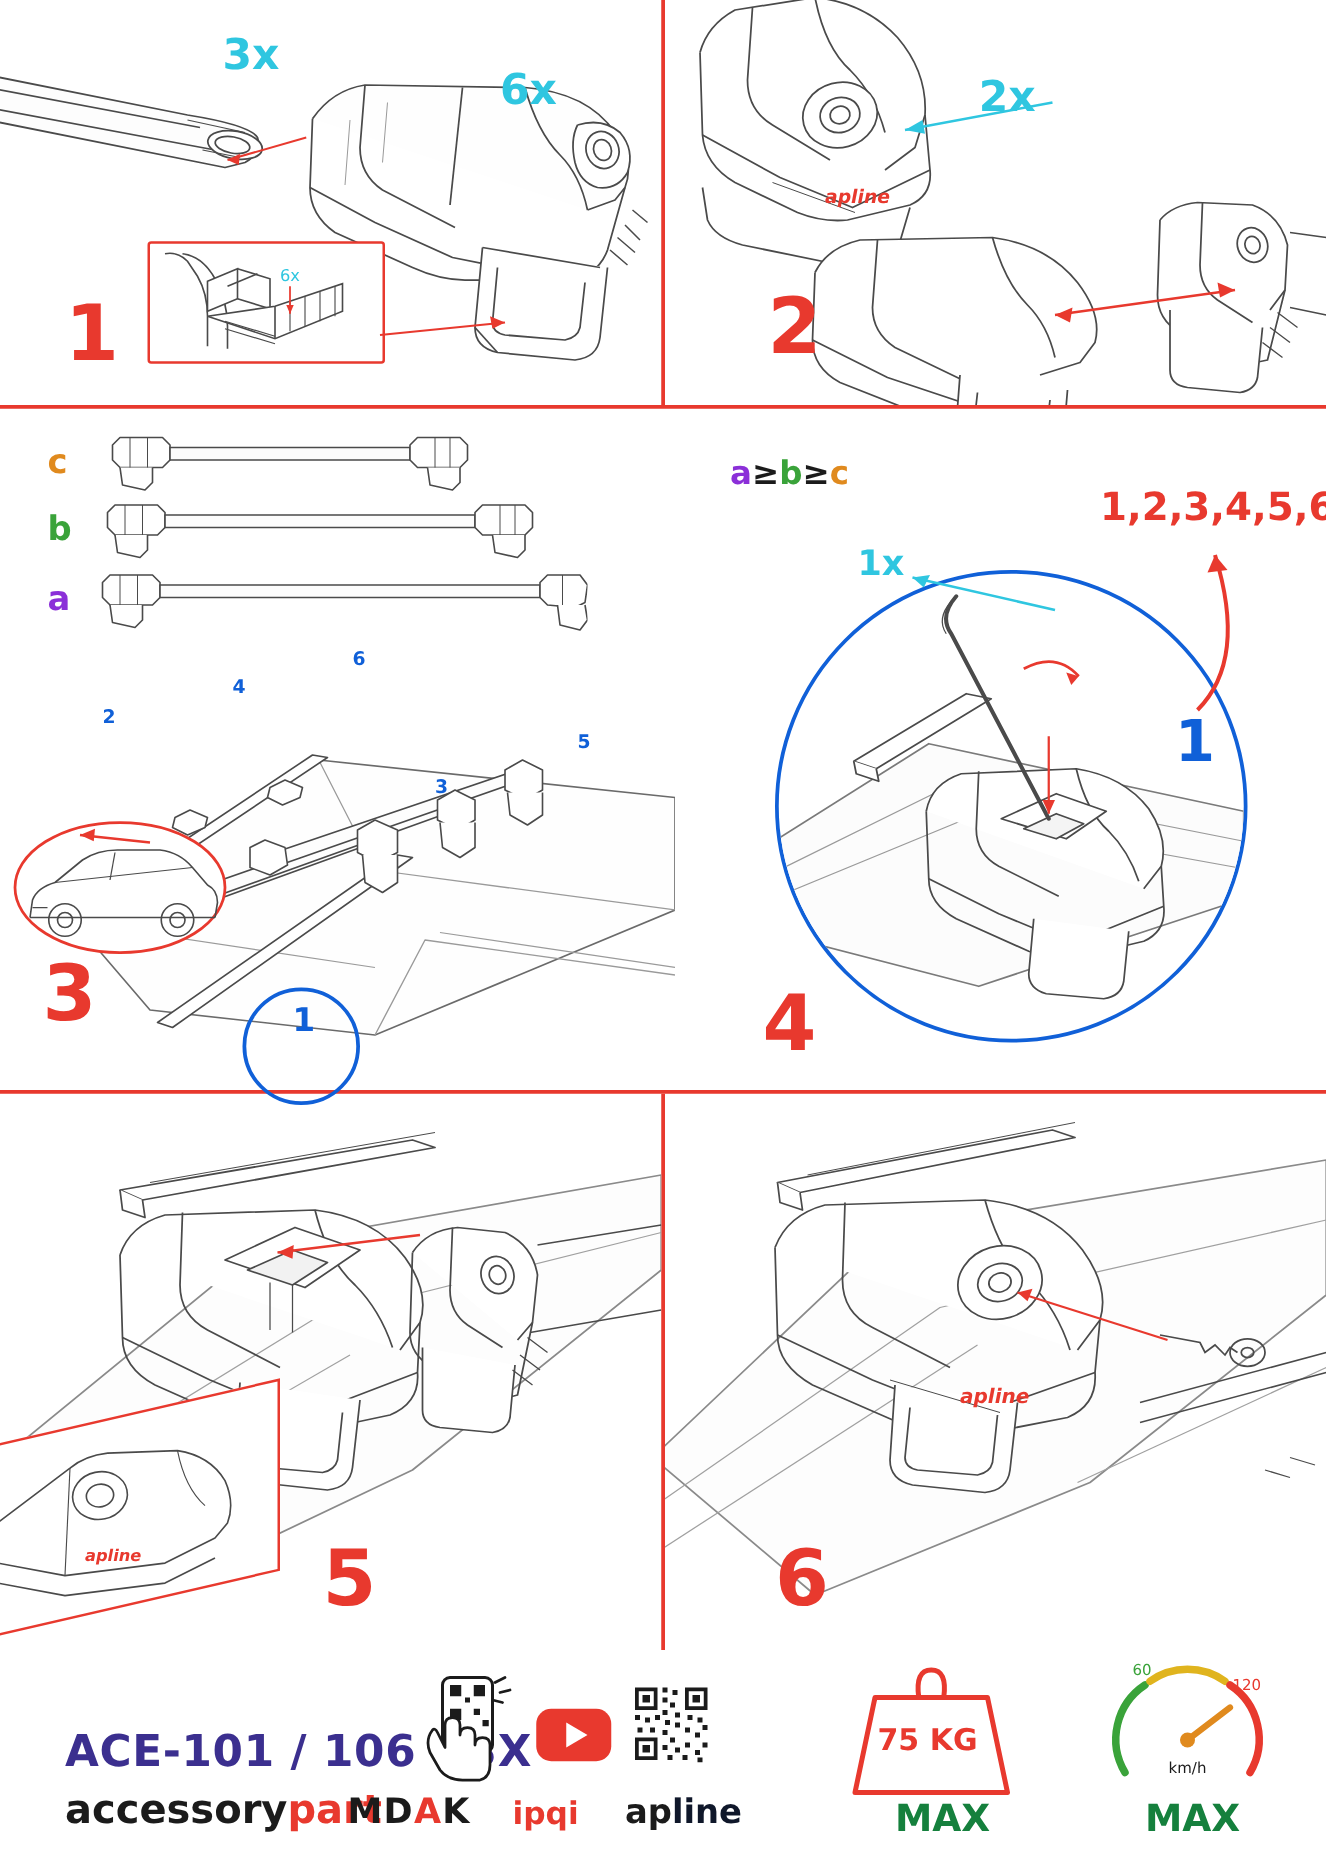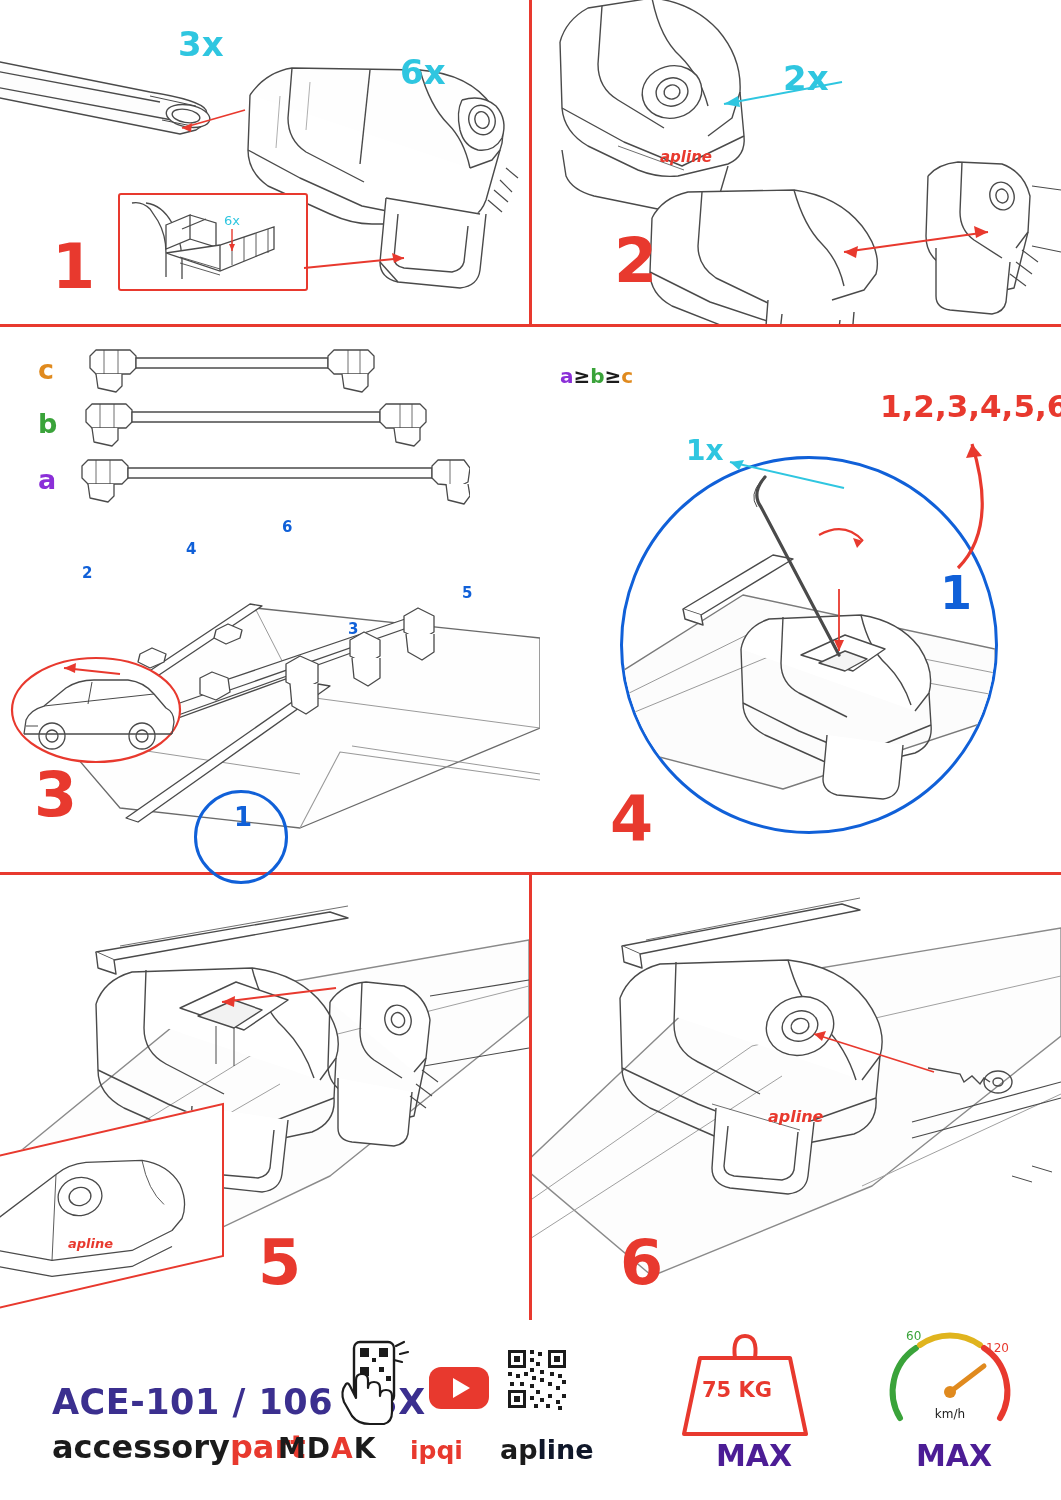"a≥b≥c" .ineq { font-size: 20px -> 26px; margin-left: none -> 24px }
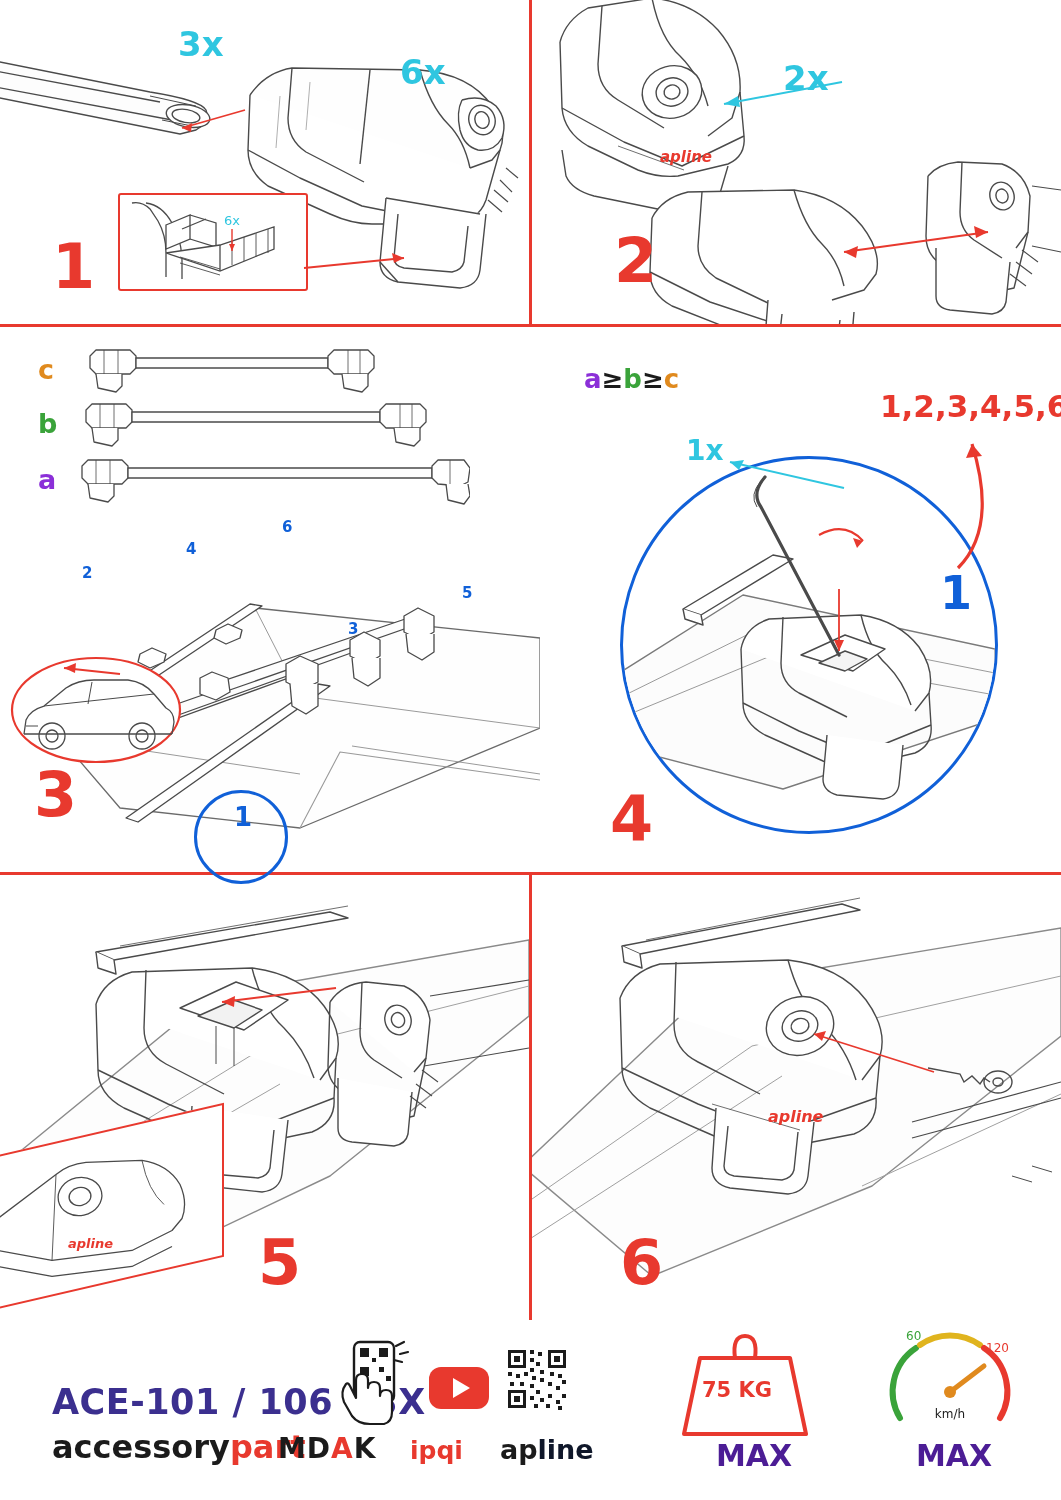"75 KG" .kgtext { font-size: 21px -> 24px }
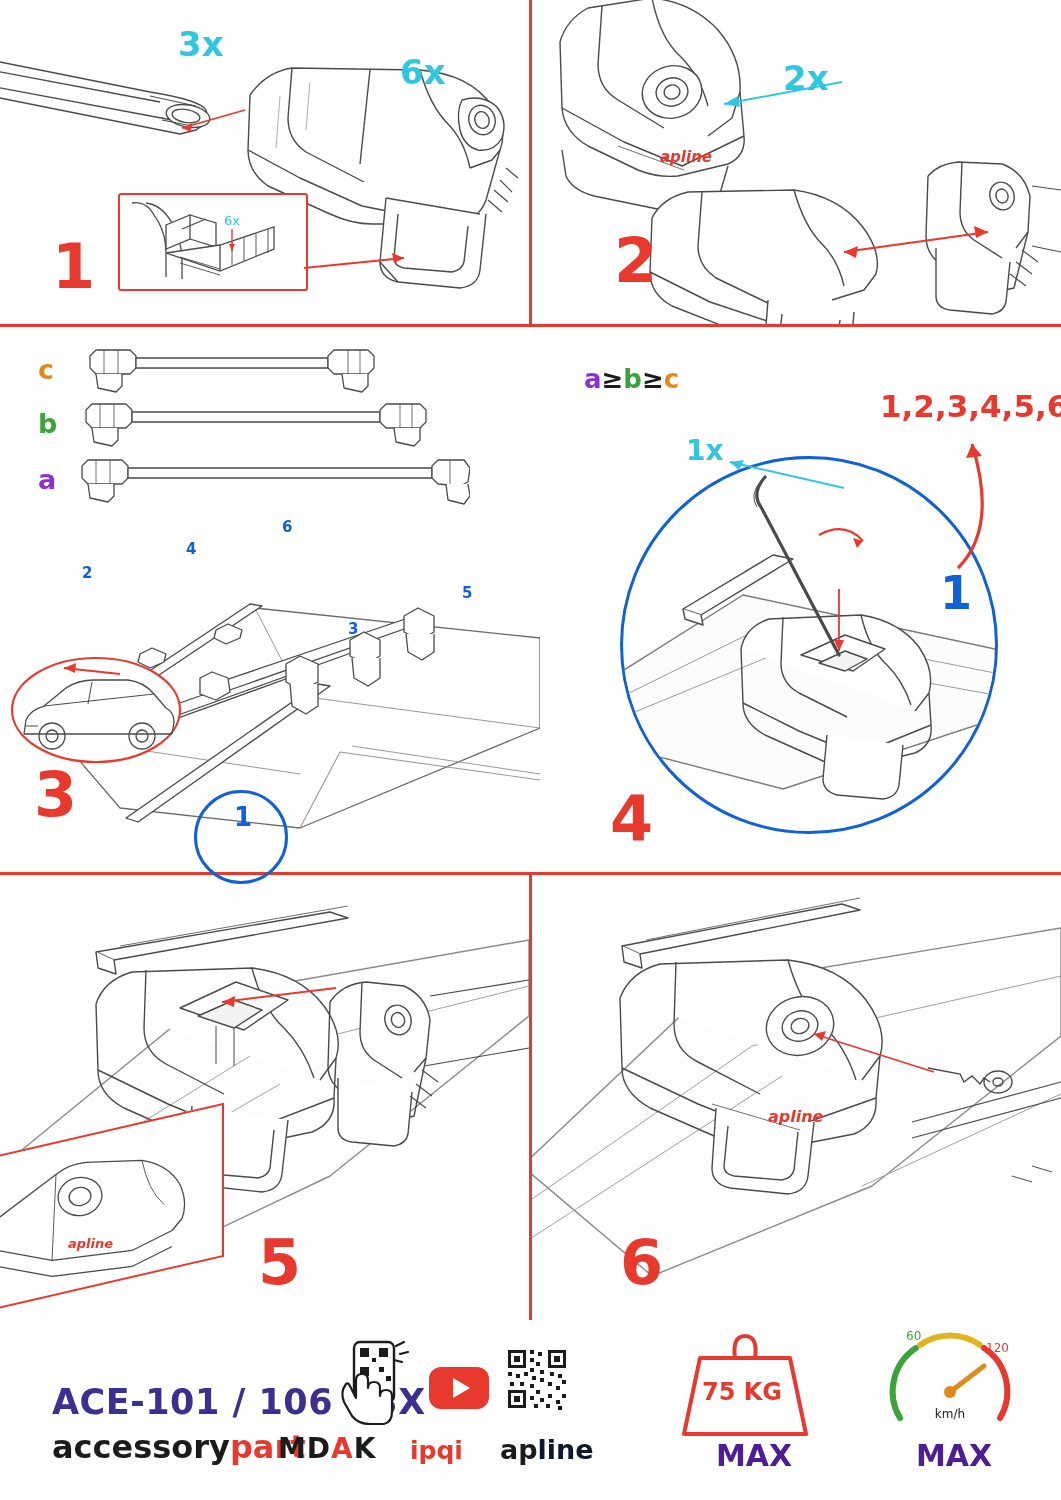"MAX" .maxtext { color: #4c1d95 -> #15803d }
